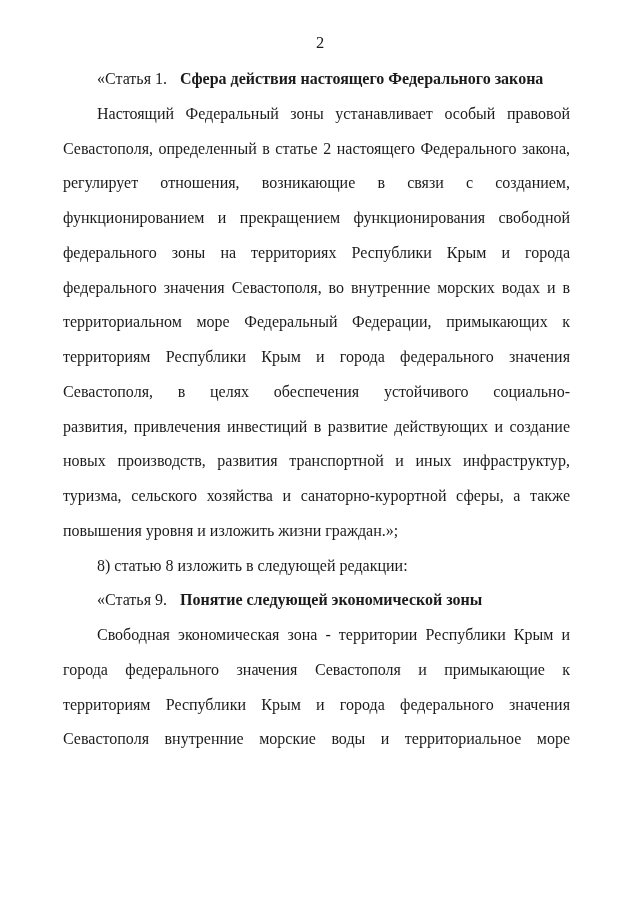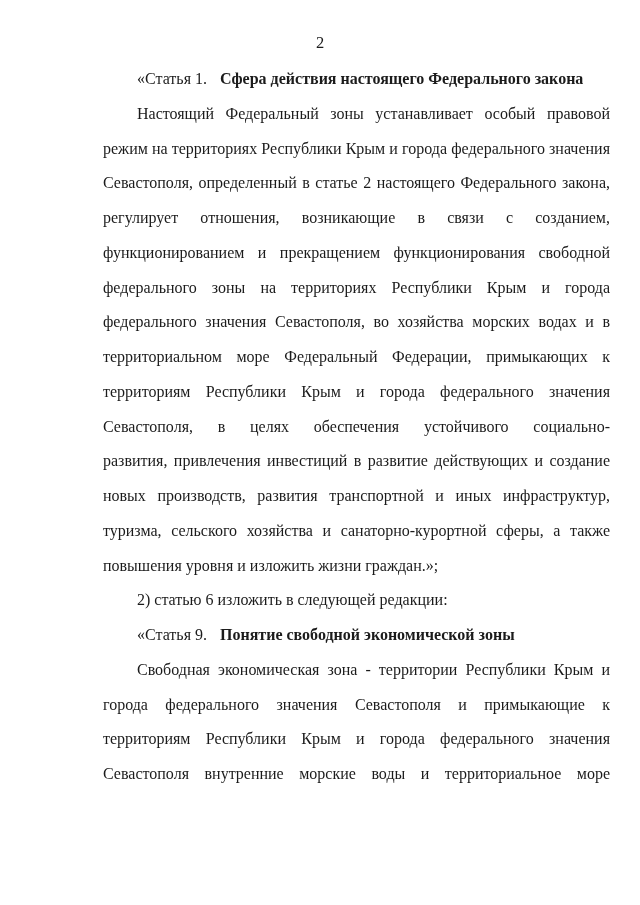"«Статья 1. Сфера действия настоящего" .content { margin-left: 40px -> none }
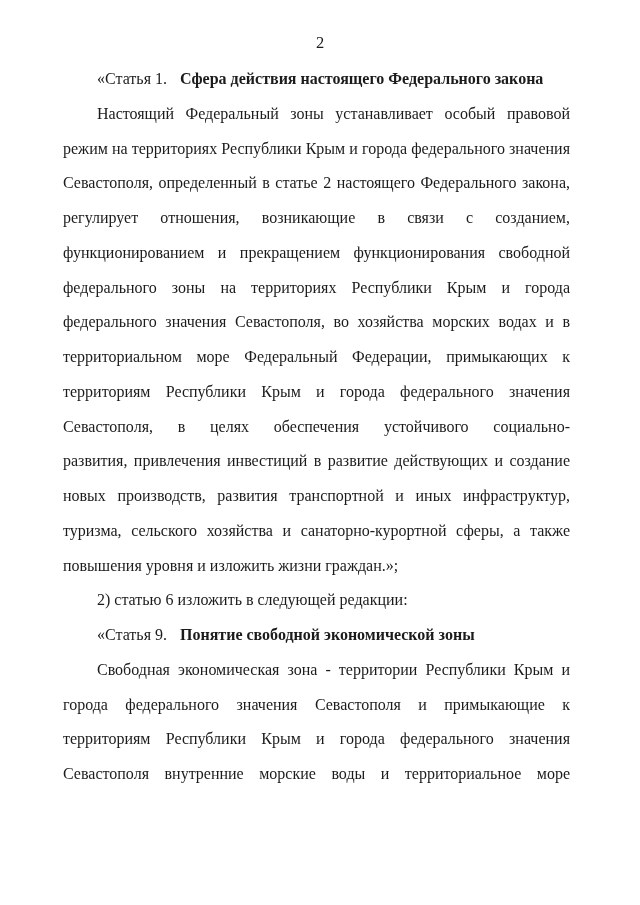"режим на территориях Республики Крым" div.line { html: <div>режим на территориях Республики Крым и города федерального значения</div> -> none }
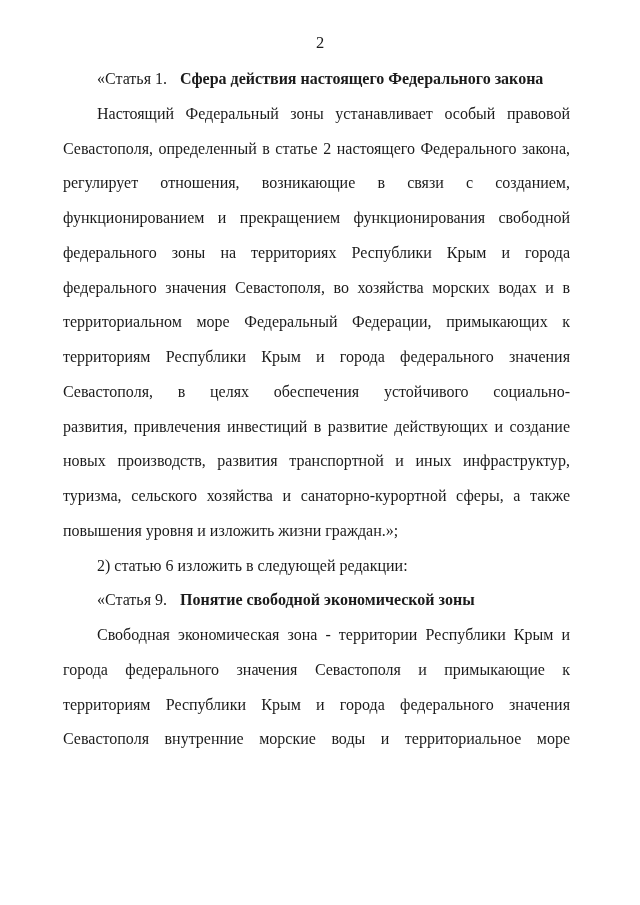"федерального значения Севастополя, во" div.line { text: хозяйства -> внутренние }
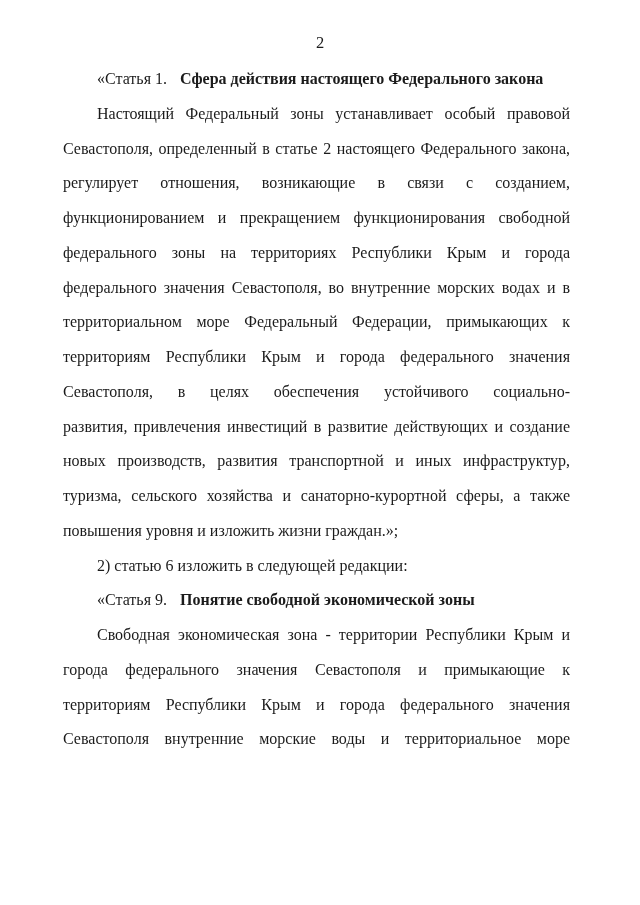"2) статью 6 изложить в" div.line { text: 2) статью 6 -> 8) статью 8 }
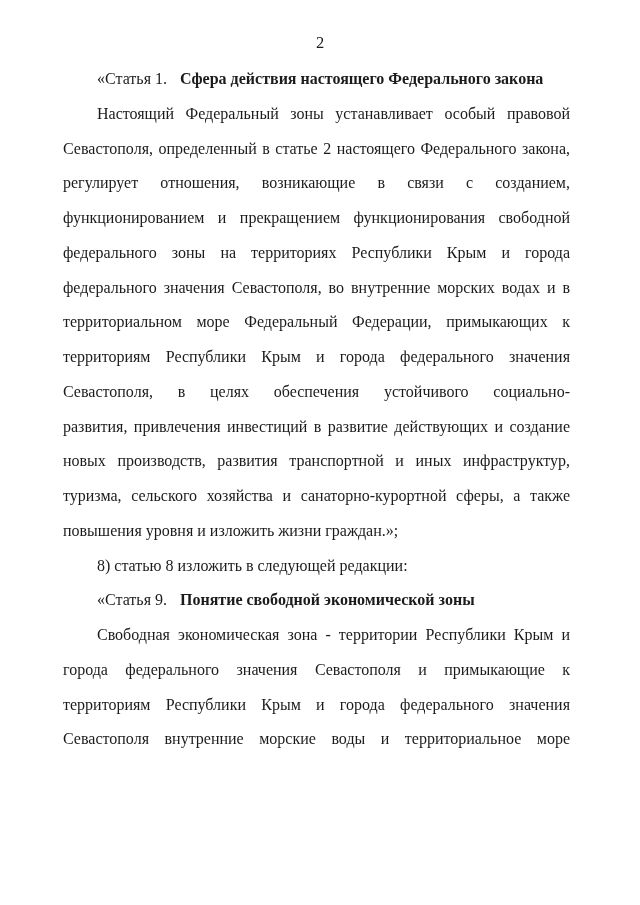"Понятие свободной экономической зоны" span.title { text: свободной -> следующей }
